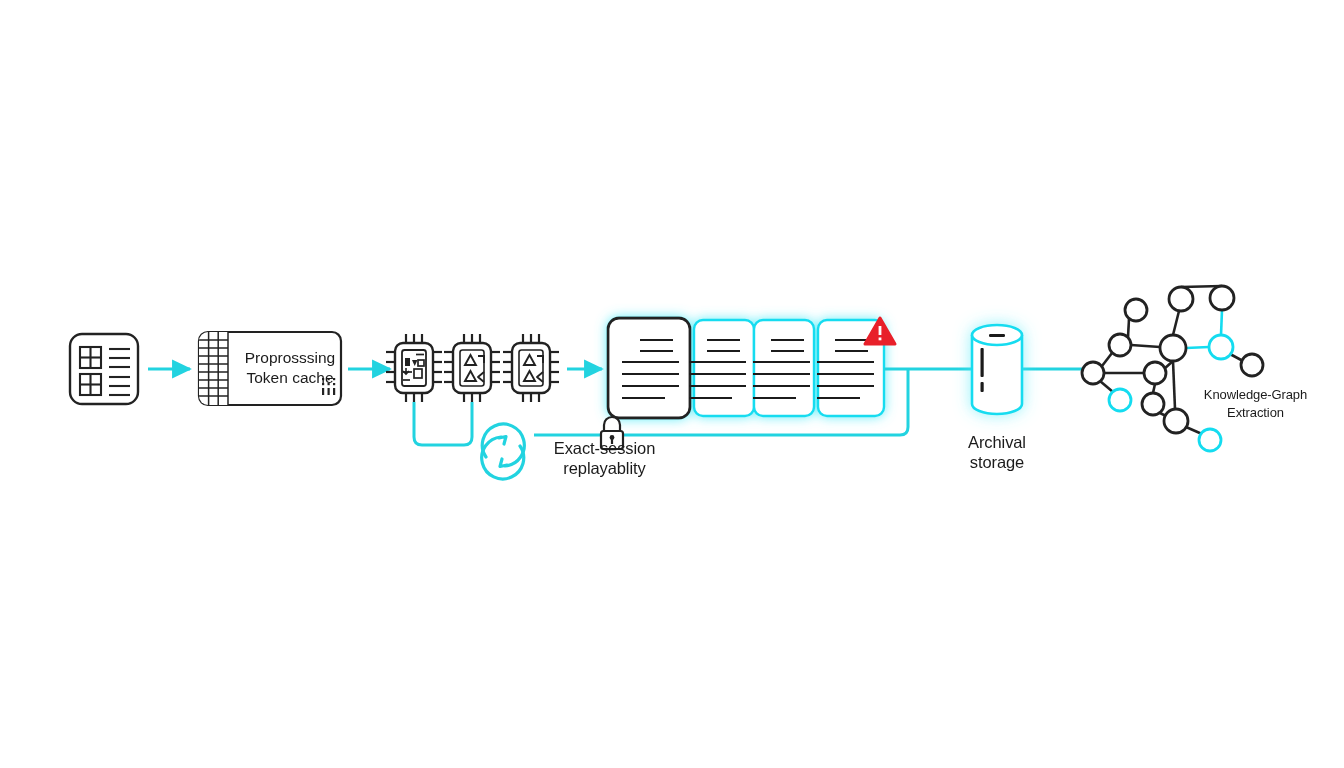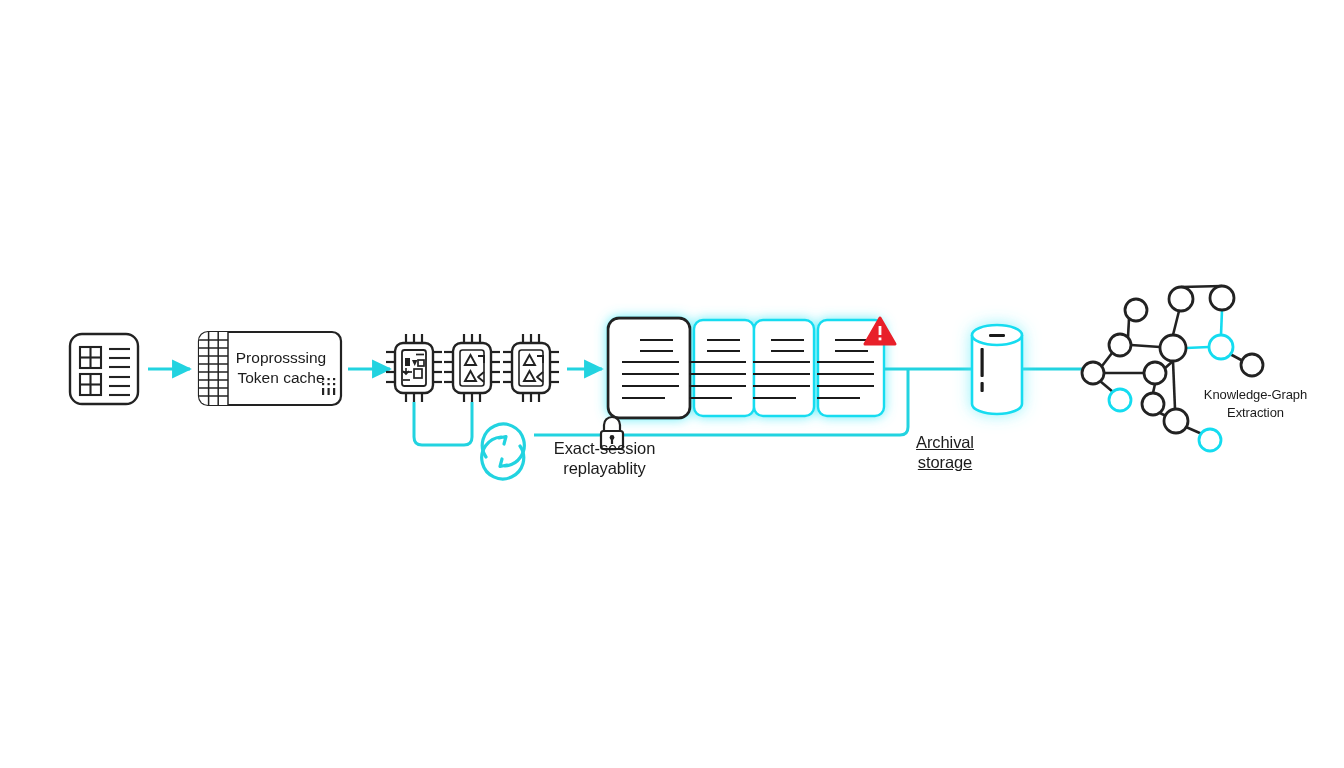"Proprosssing" div.boxlbl { padding-left: none -> 9px }
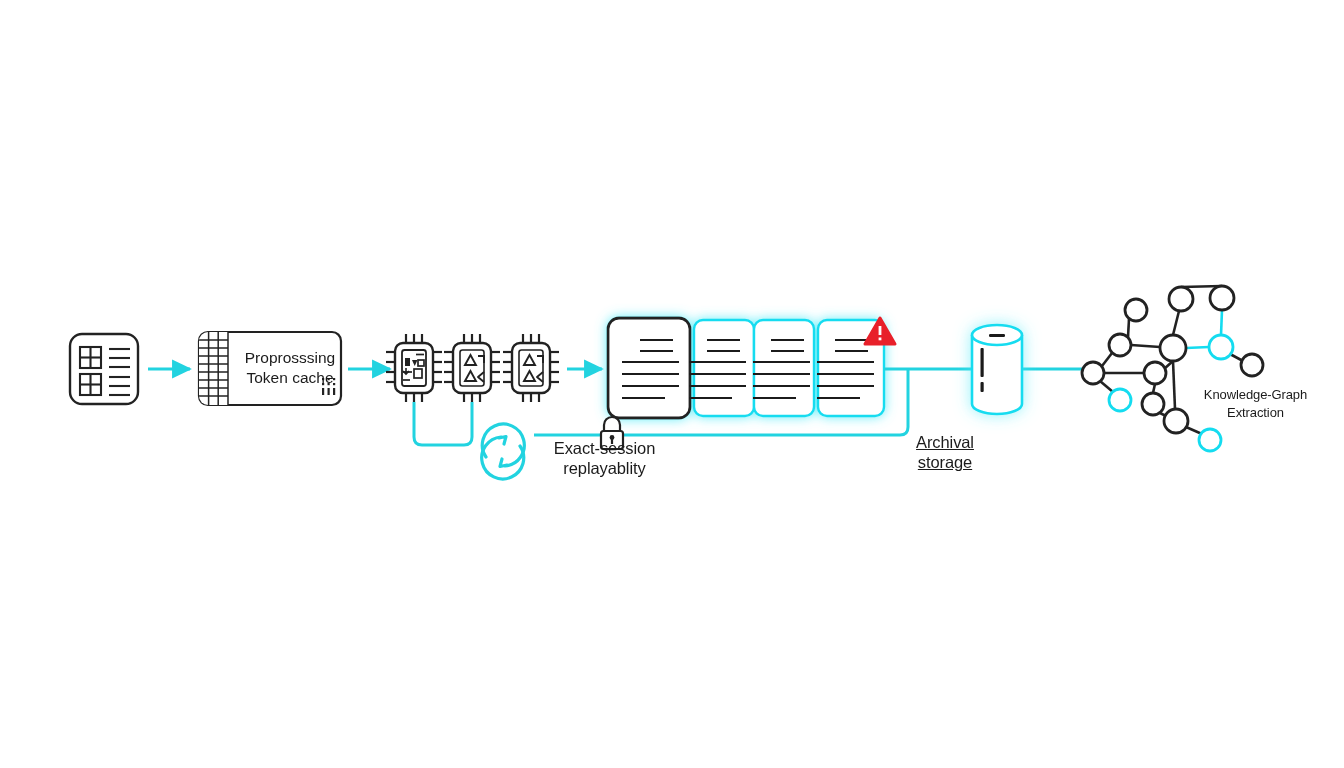"Archival" div.lbl { left: 885px -> 937px; text-decoration: underline -> none }
